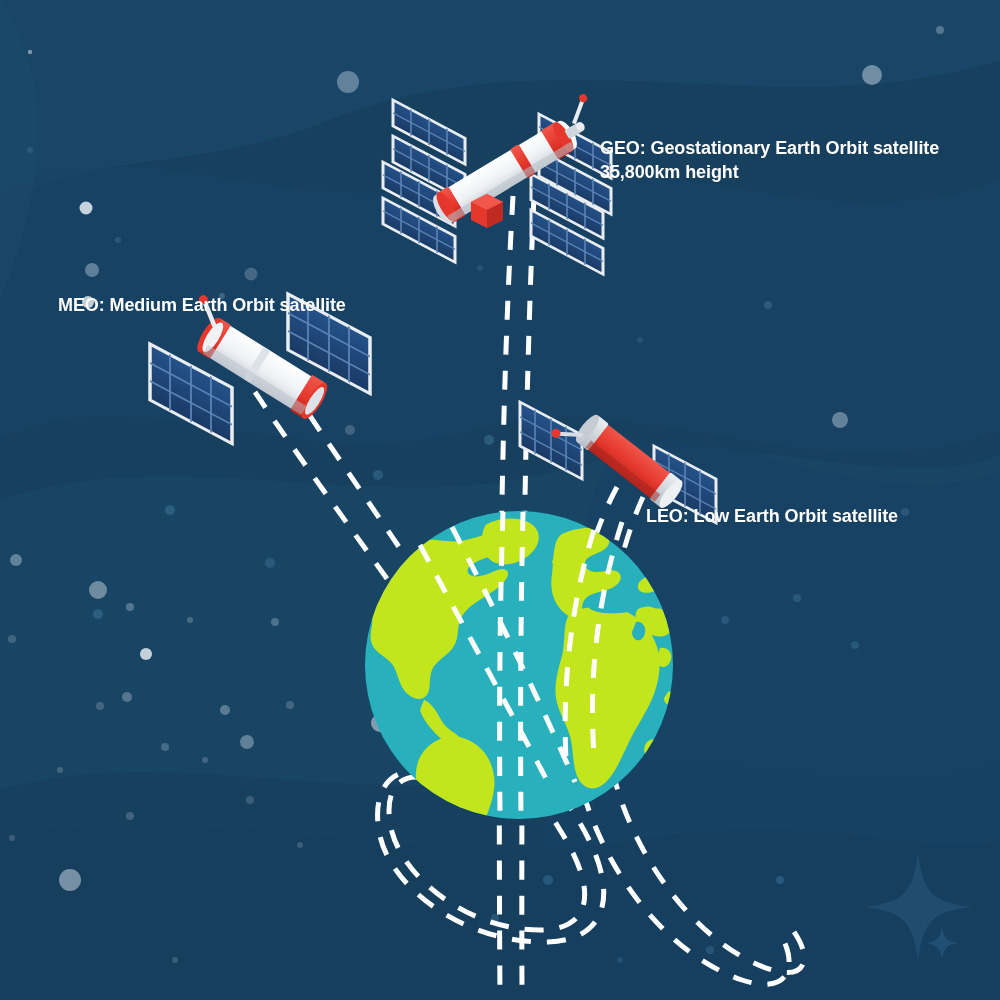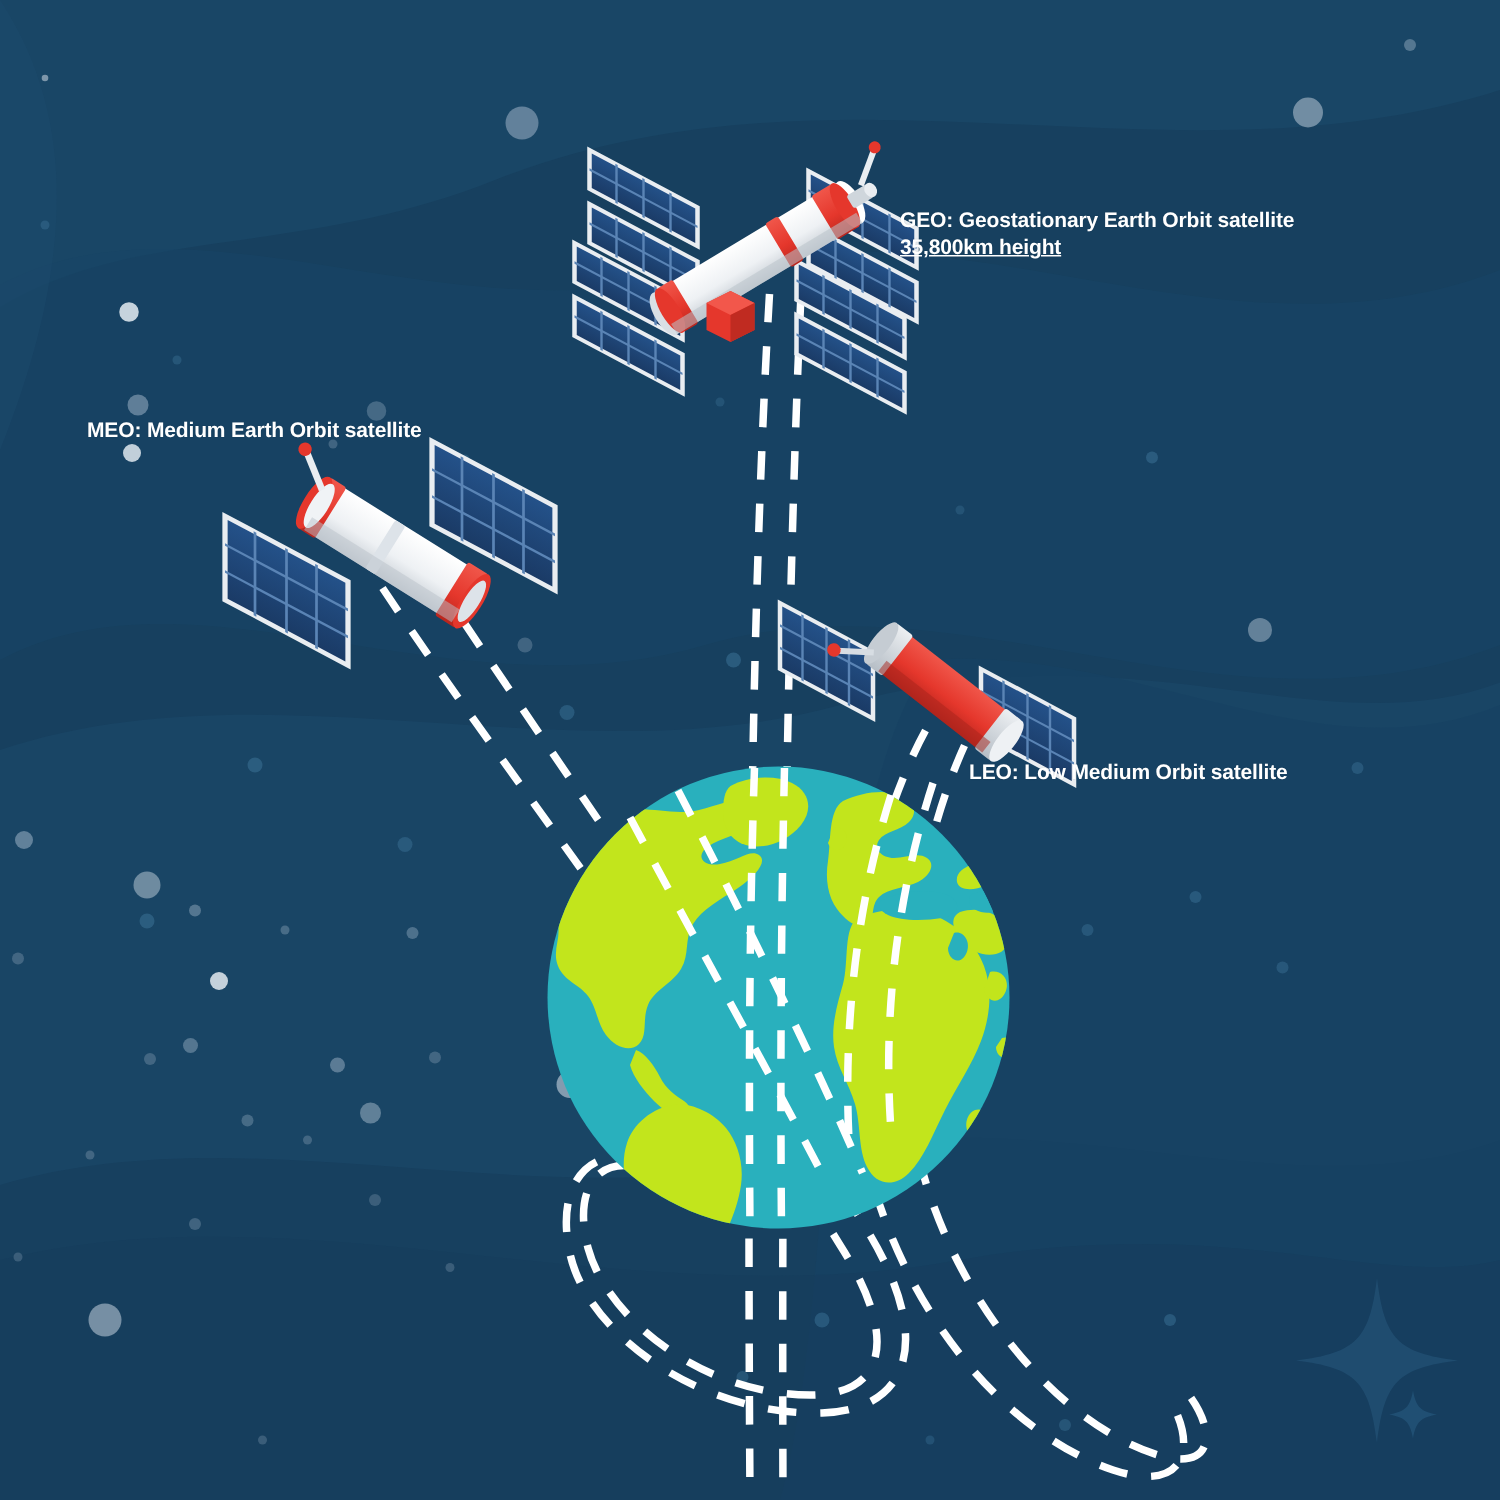"GEO: Geostationary Earth Orbit satellite" .label { font-size: 14px -> 18px }
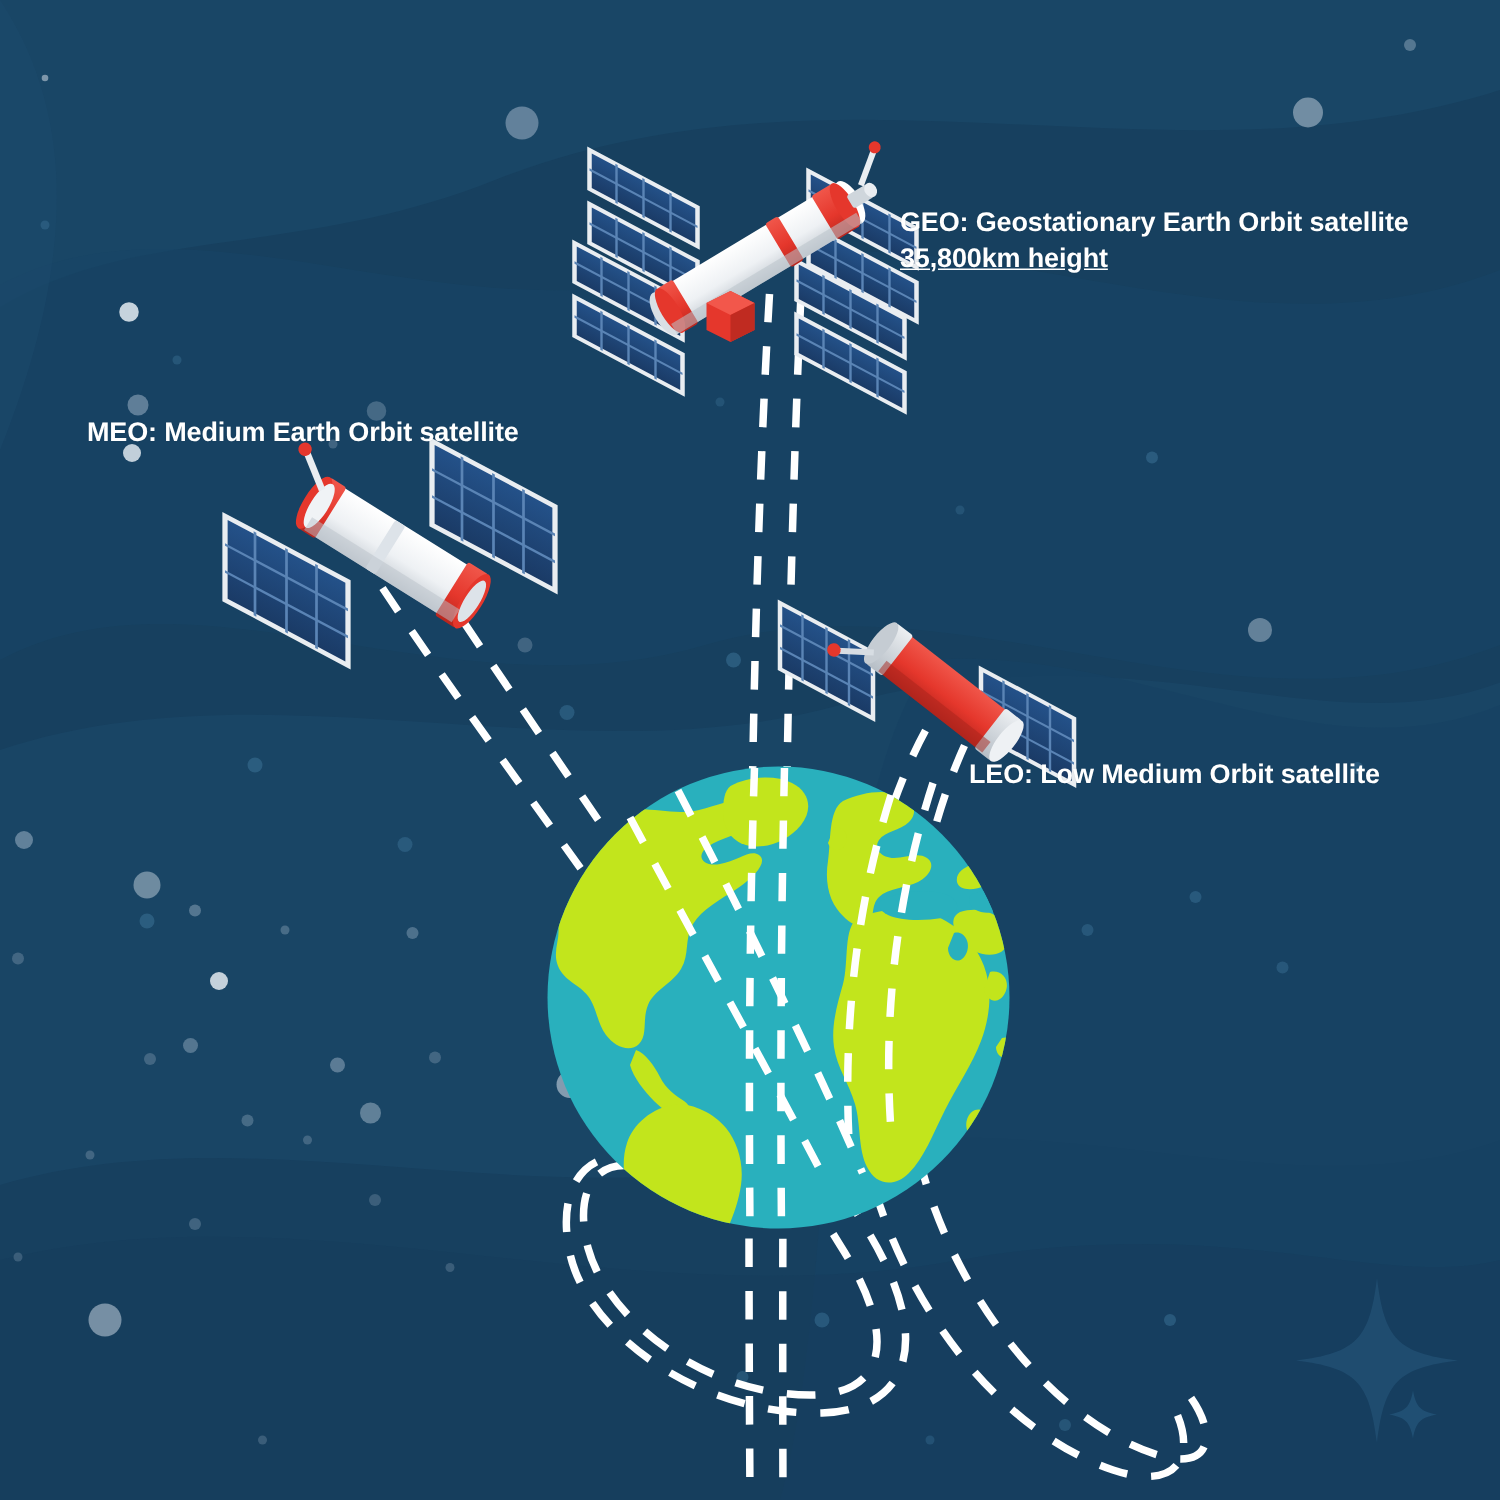"35,800km height" .label .l2 { text-decoration: underline -> none }
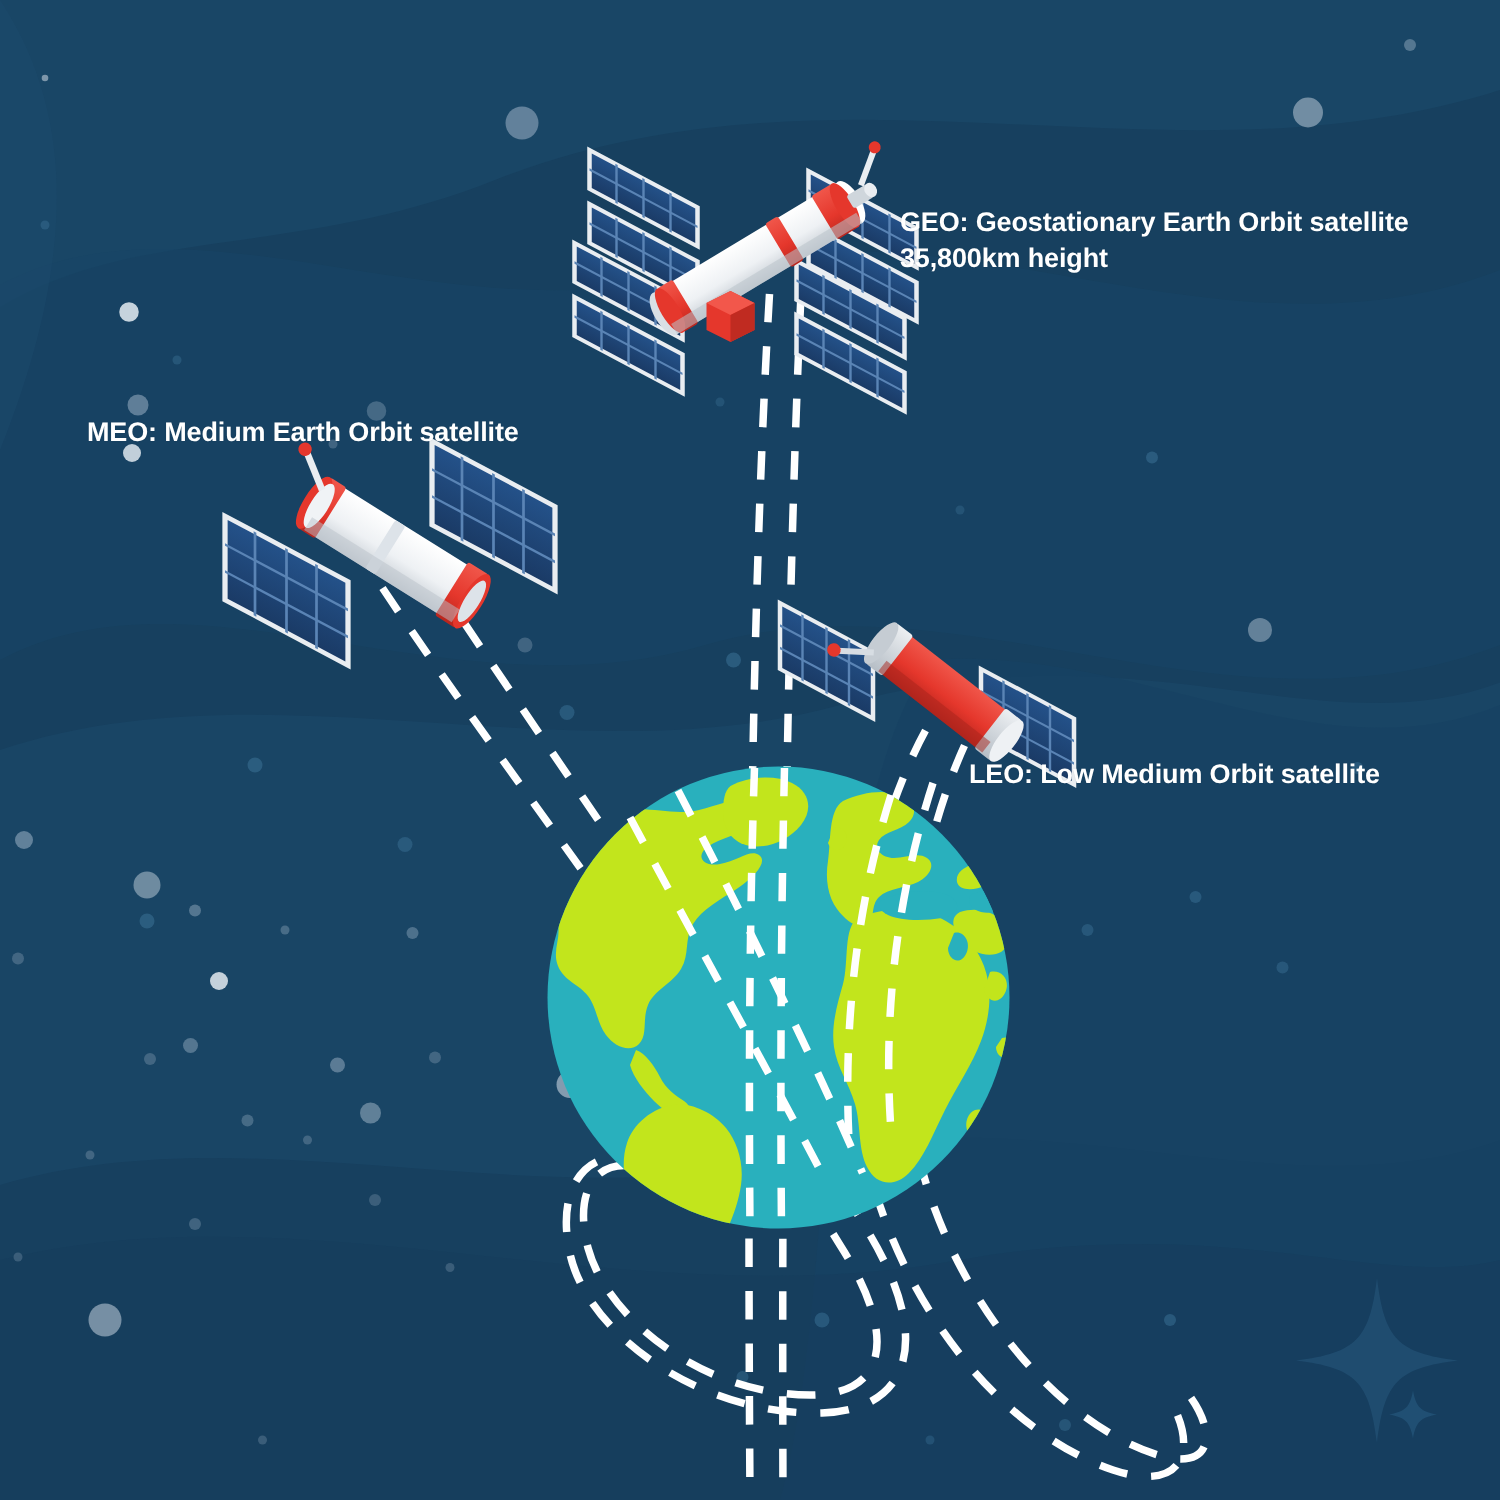"MEO: Medium Earth Orbit satellite" #label-meo { top: 277px -> 294px }
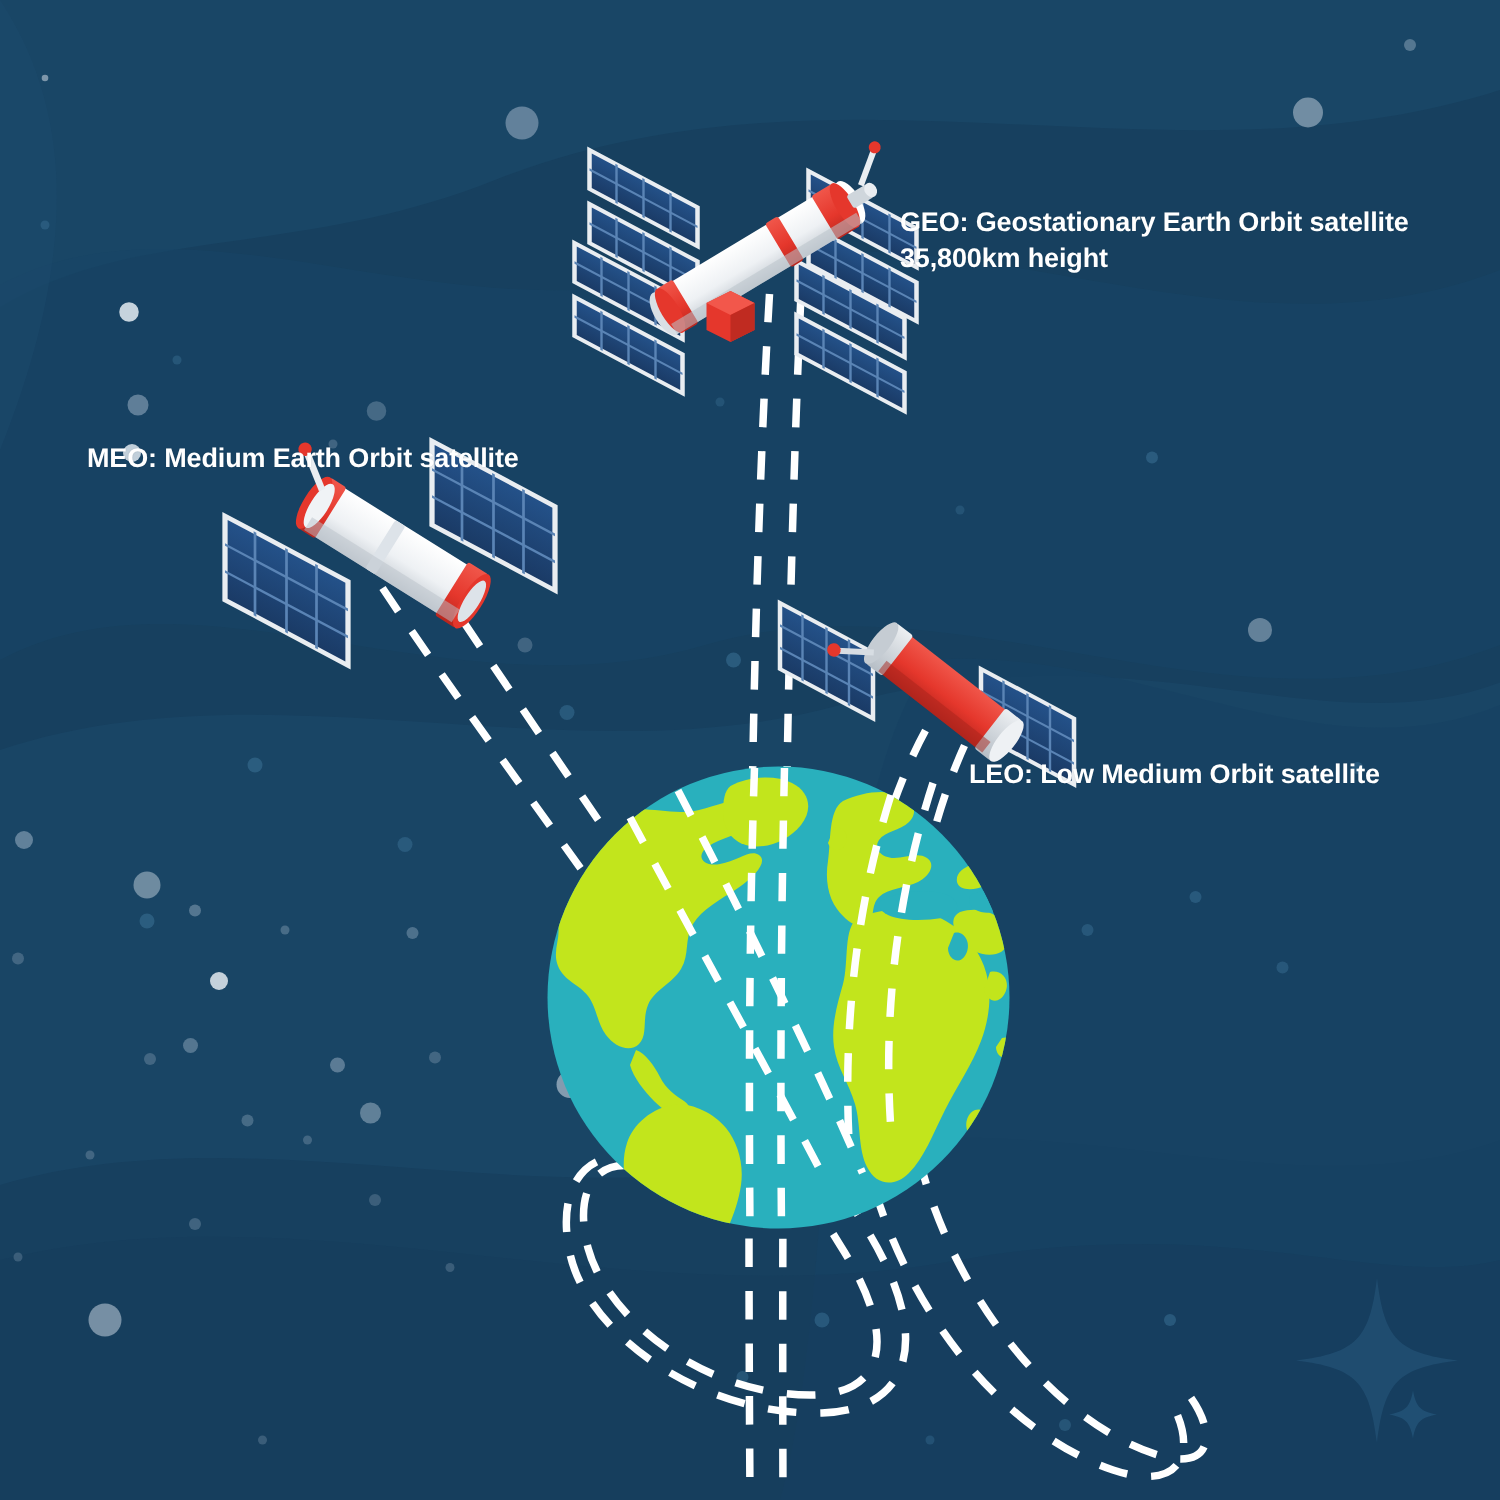"LEO: Low Medium Orbit satellite" span { text: Medium -> Earth }
